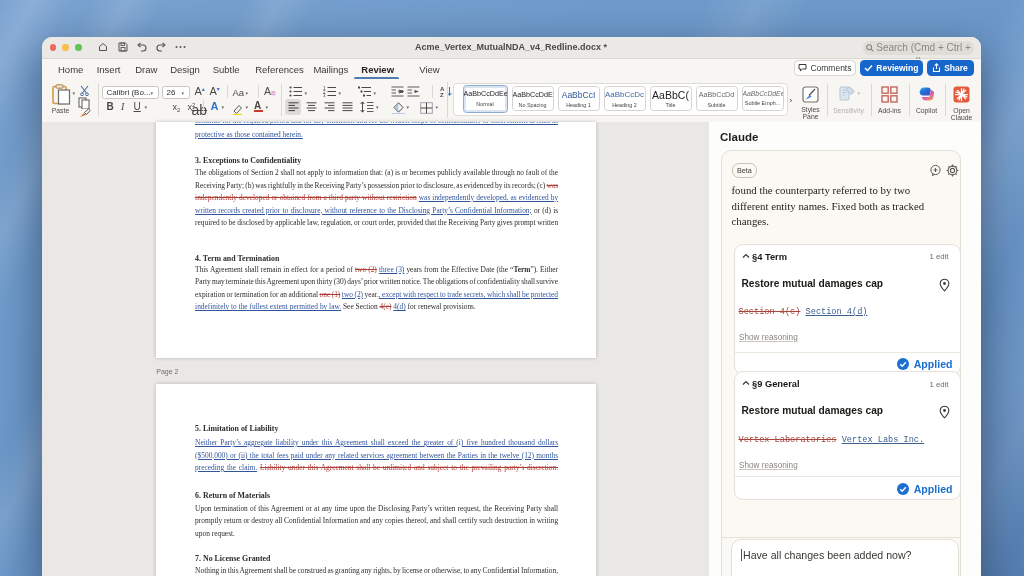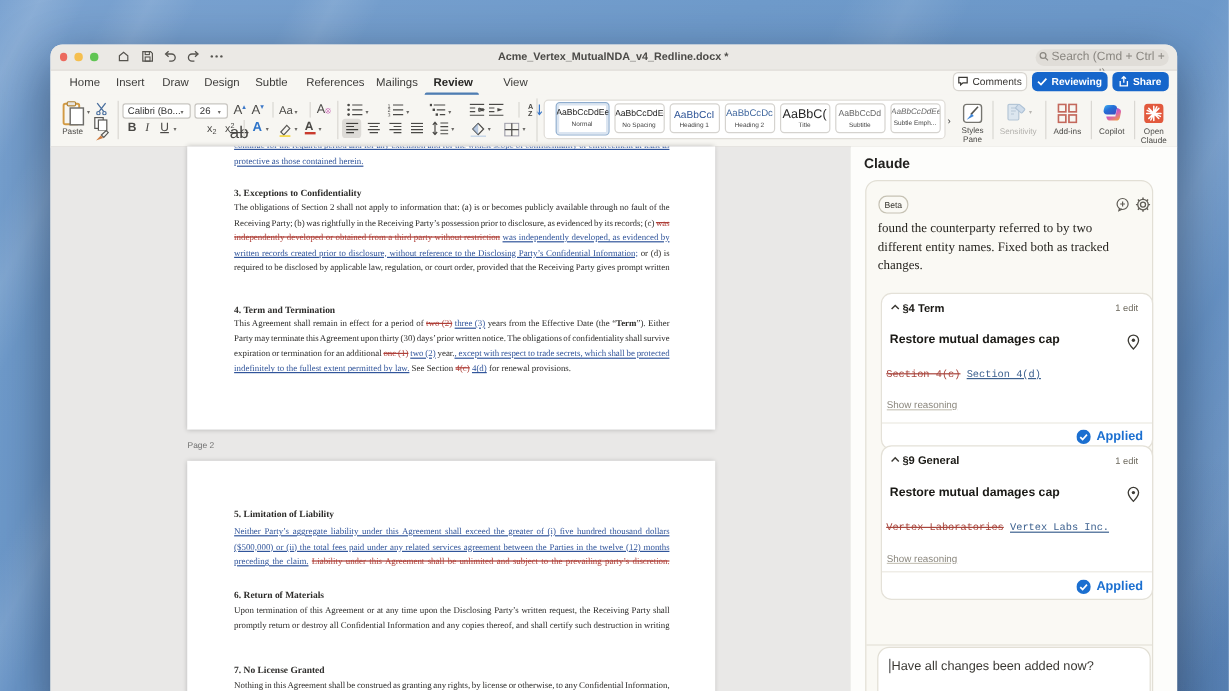"upon request." div.dl { html: none -> <div>upon request.</div> }
